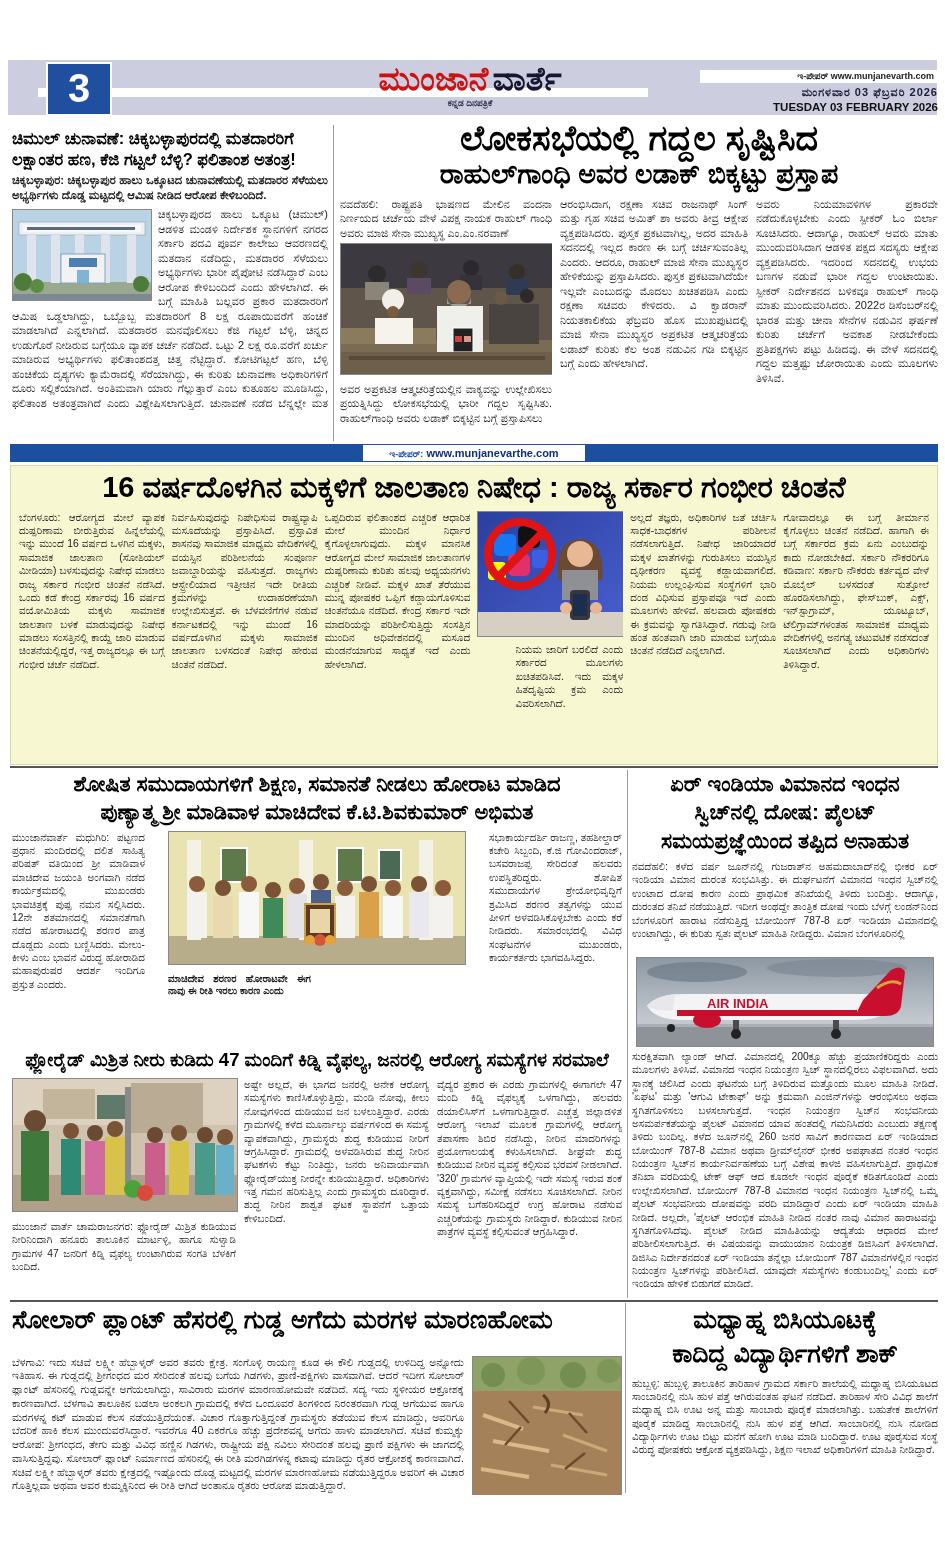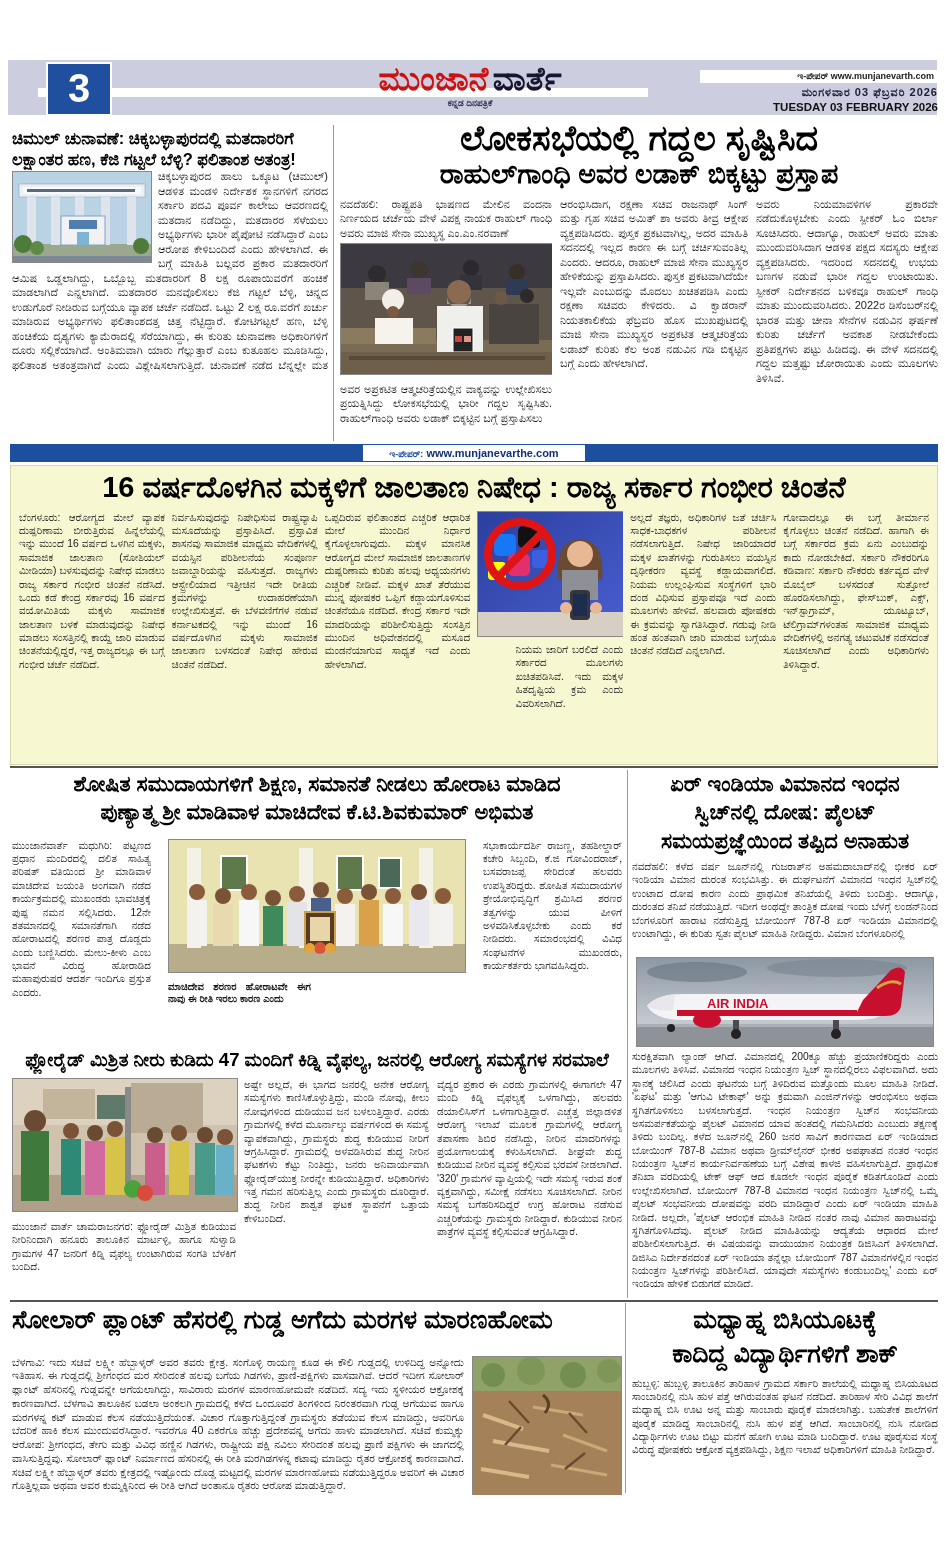"ಚಿಕ್ಕಬಳ್ಳಾಪುರ: ಚಿಕ್ಕಬಳ್ಳಾಪುರ ಹಾಲು" p.lead { html: none -> <p>ಚಿಕ್ಕಬಳ್ಳಾಪುರ: ಚಿಕ್ಕಬಳ್ಳಾಪುರ ಹಾಲು ಒಕ್ಕೂಟದ ಚುನಾವಣೆಯಲ್ಲಿ ಮತದಾರರ ಸೆಳೆಯಲು ಅಭ್ಯರ್ಥಿಗಳು ದೊಡ್ಡ ಮಟ್ಟದಲ್ಲಿ ಆಮಿಷ ನೀಡಿದ ಆರೋಪ ಕೇಳಿಬಂದಿದೆ.</p> }
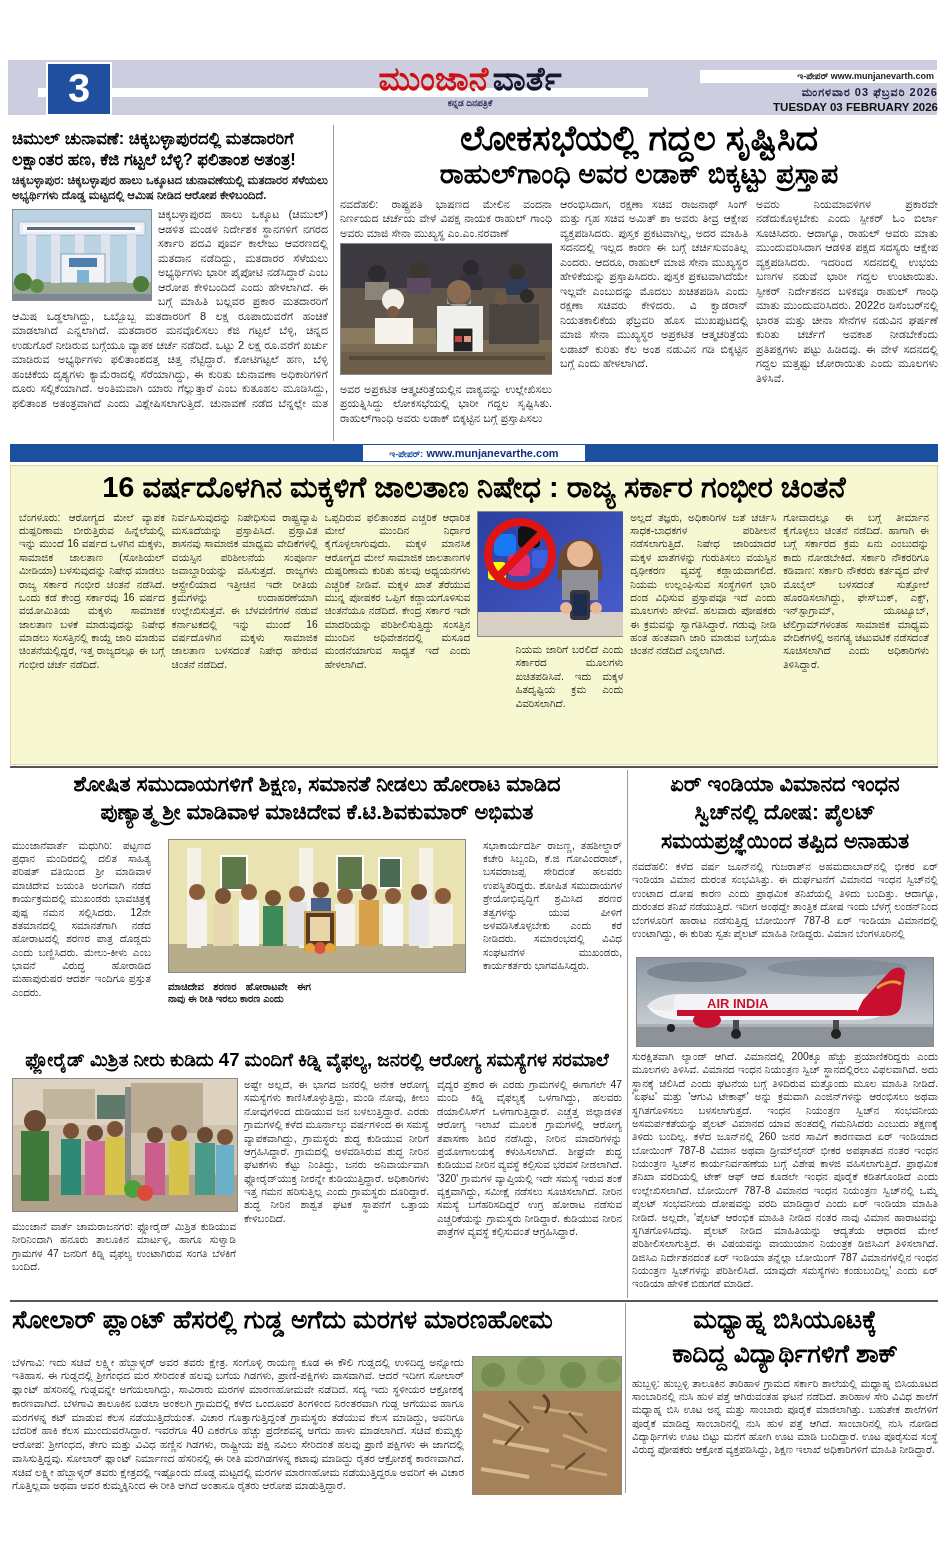"ಮುಂಜಾನೆವಾರ್ತೆ ಮಧುಗಿರಿ: ಪಟ್ಟಣದ ಪ್ರಧಾನ" .madiwala .row { gap: 17px -> 23px; margin-top: 12px -> 4px }
